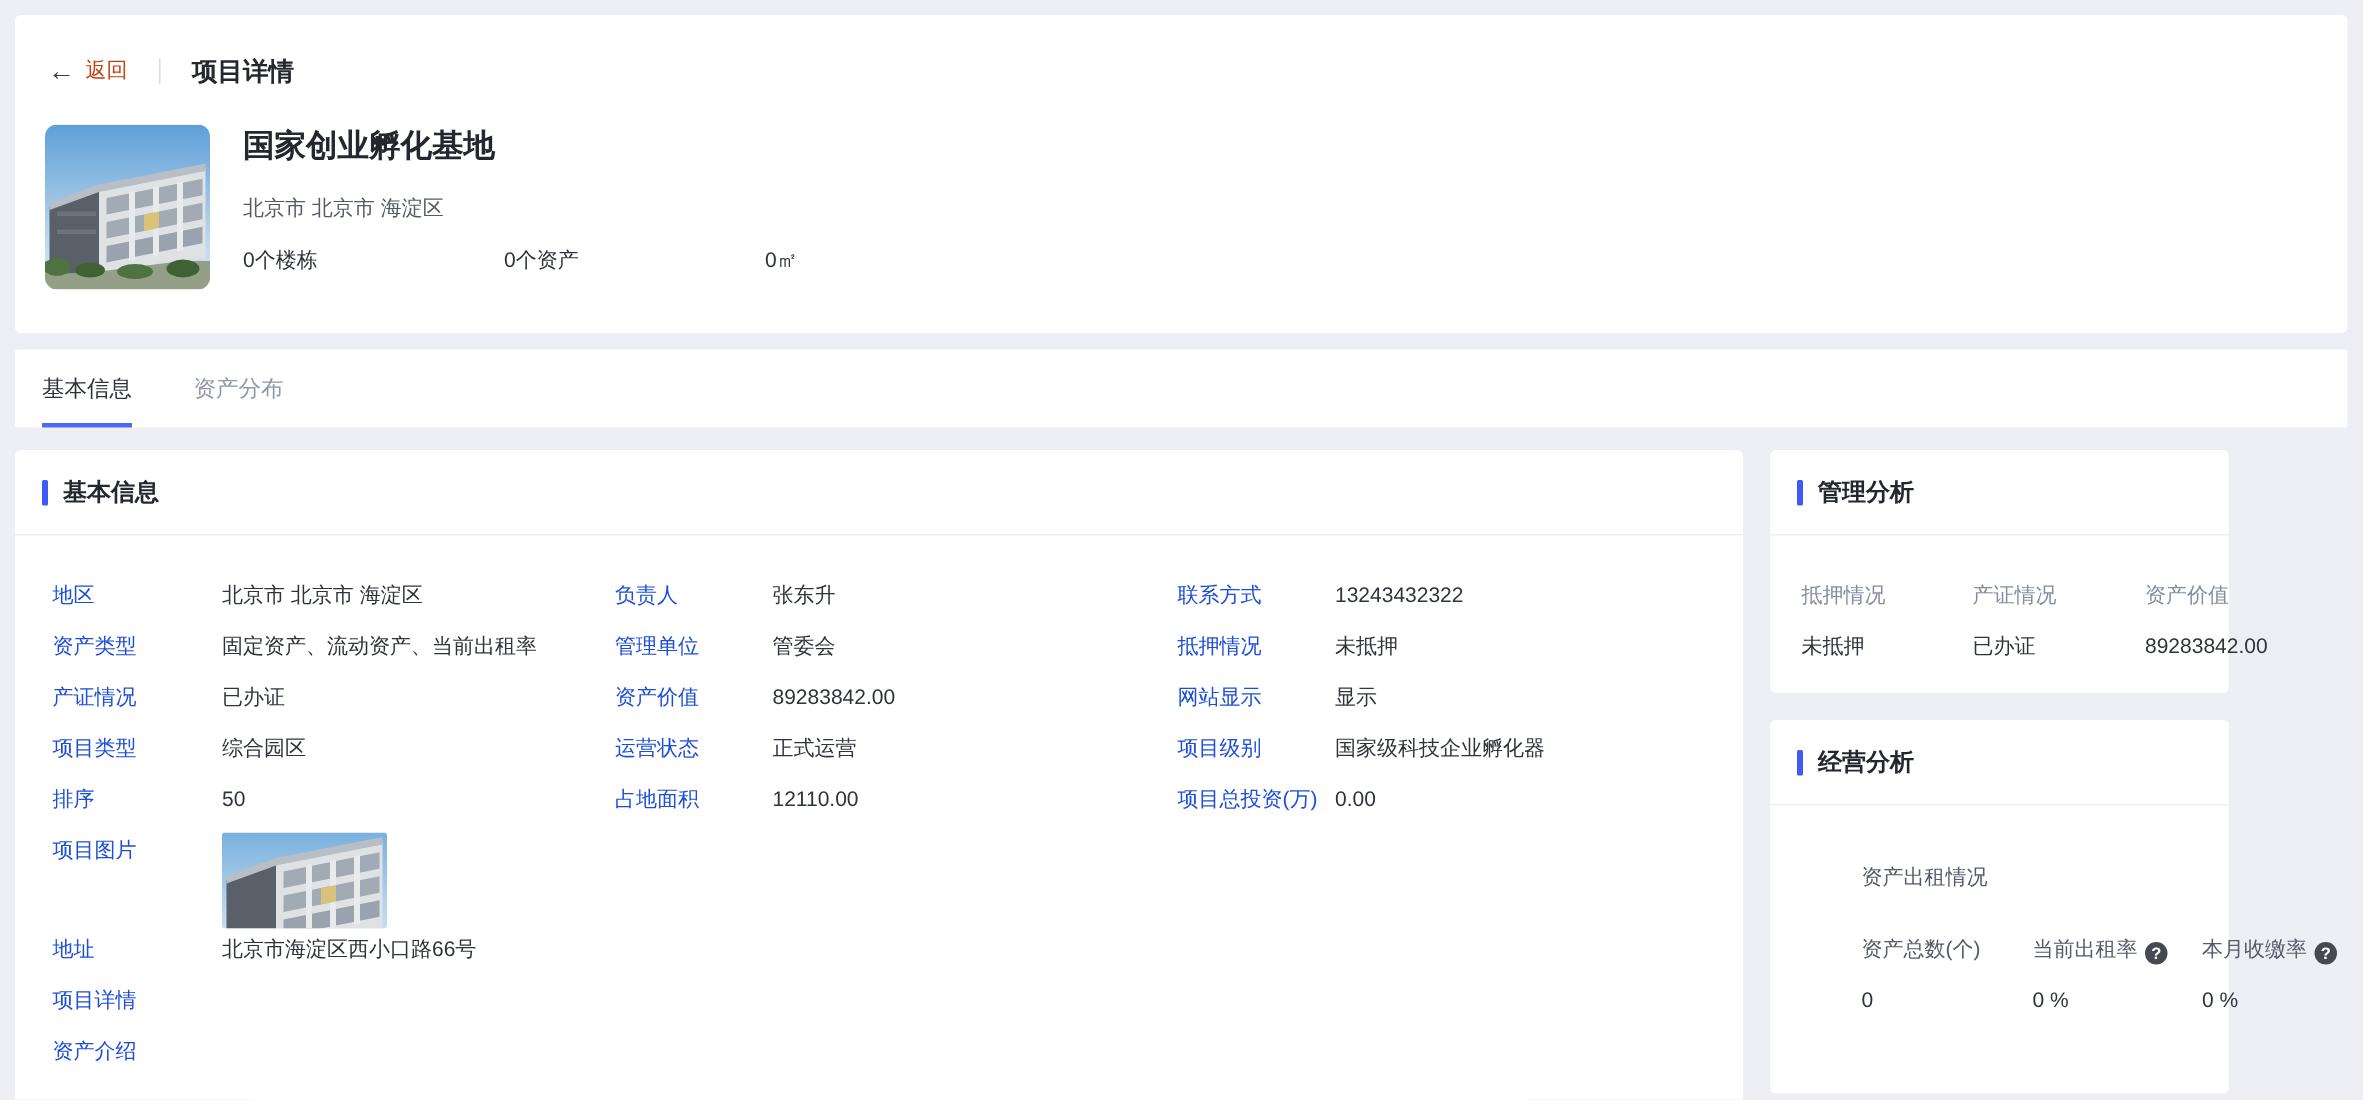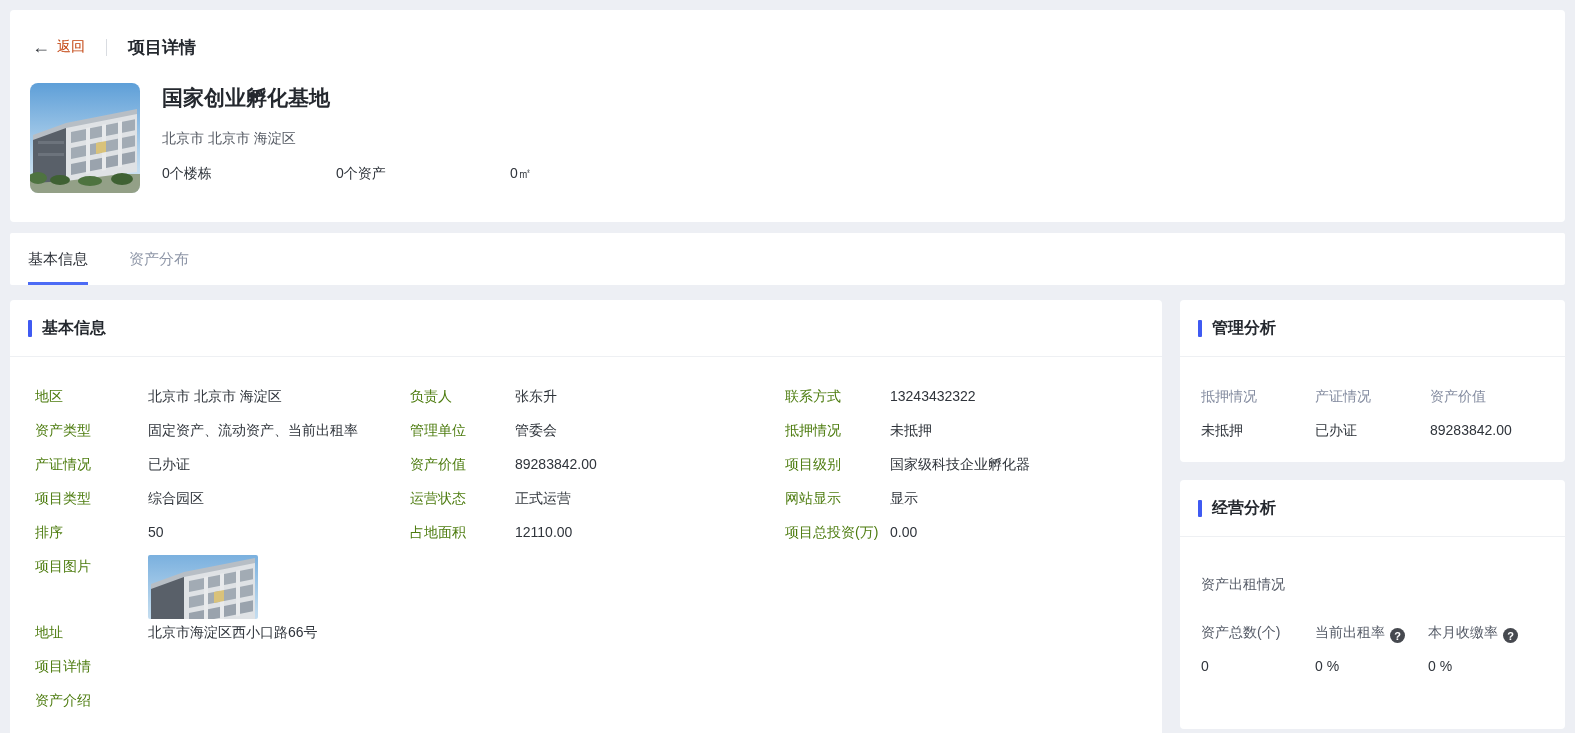"管理分析" .right-col { width: 385px -> 306px }
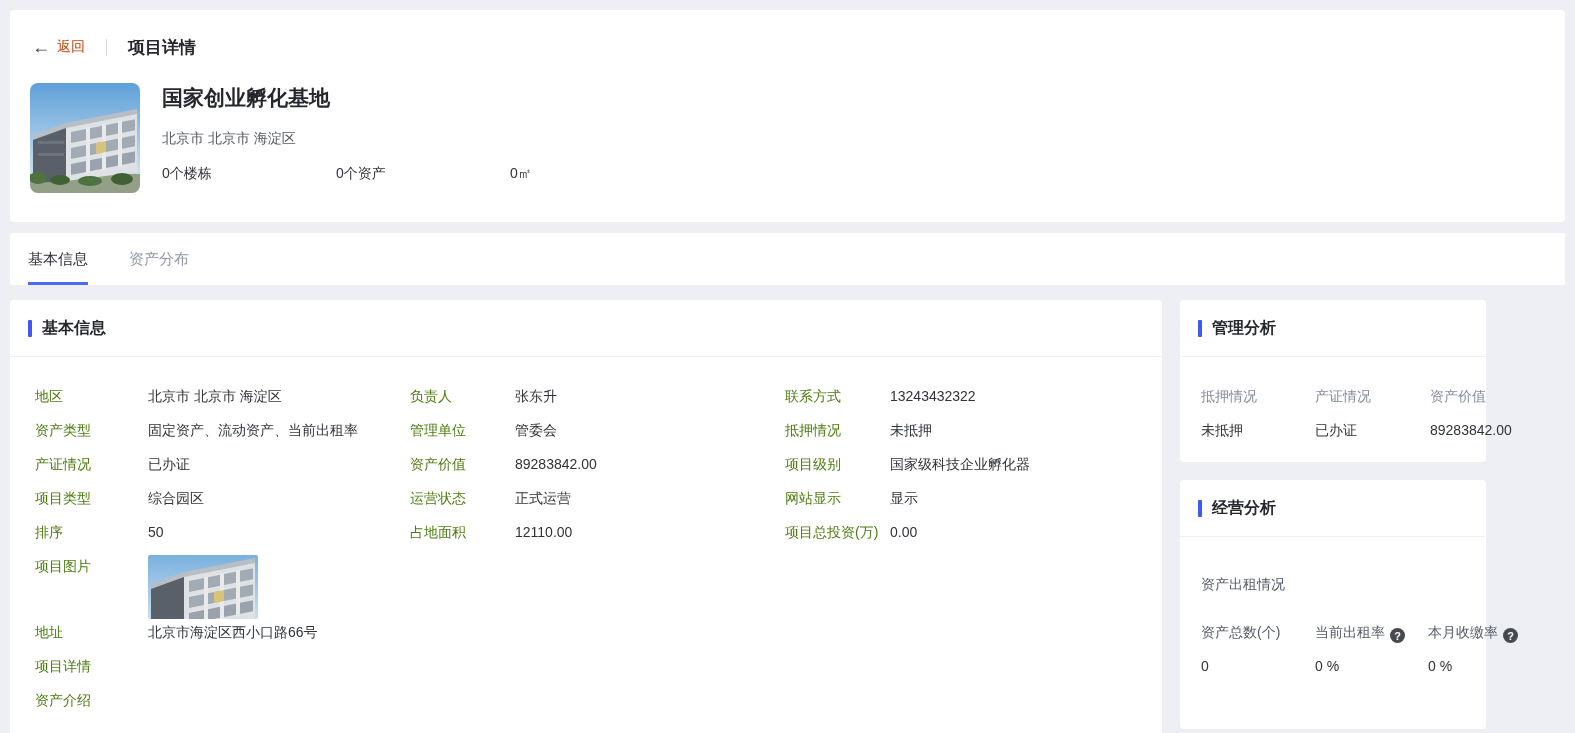"地区" .irow .lbl { color: #4d7c0f -> #1d4ed8 }
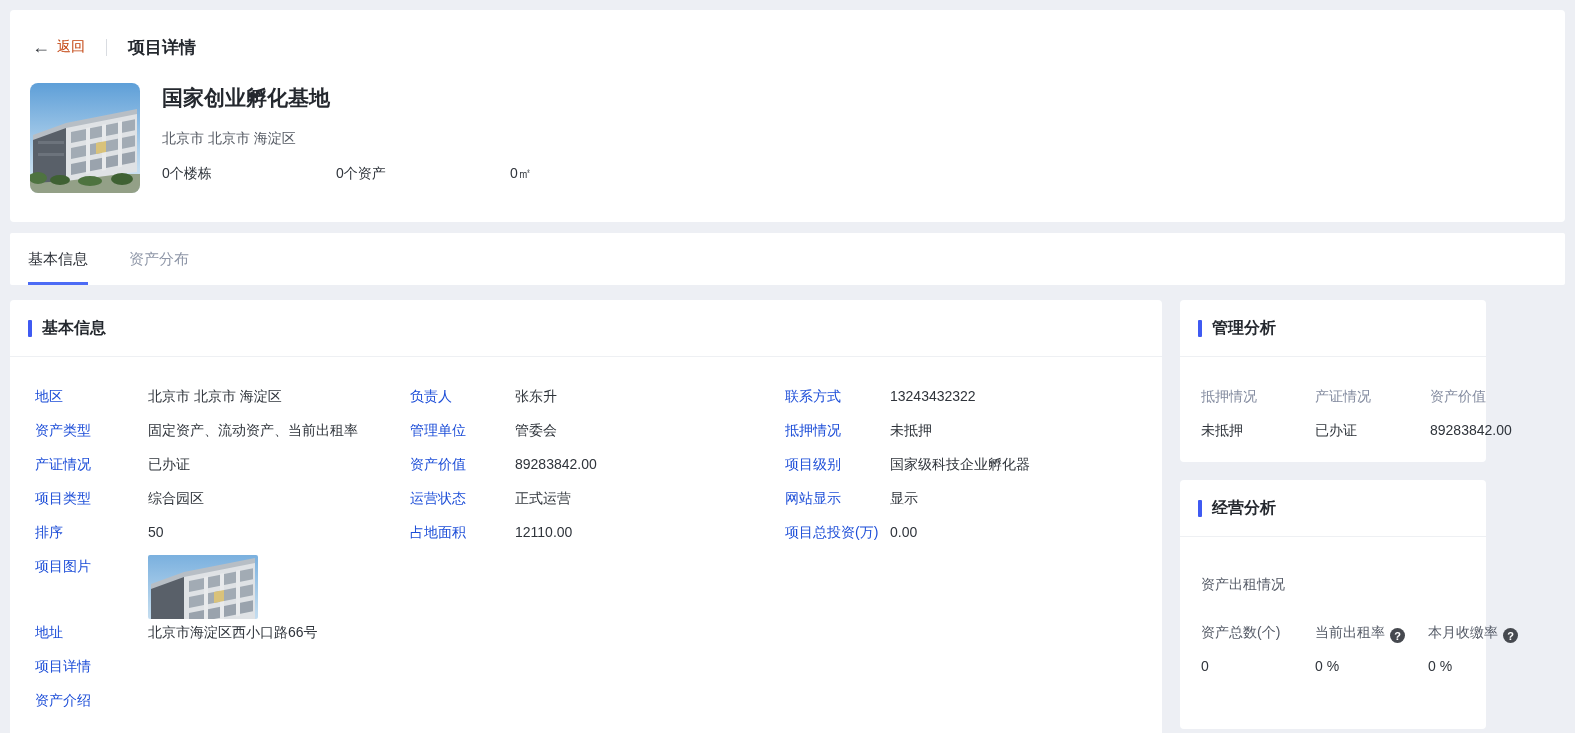"项目级别" div.irow { order: before "网站显示" -> after "网站显示" }
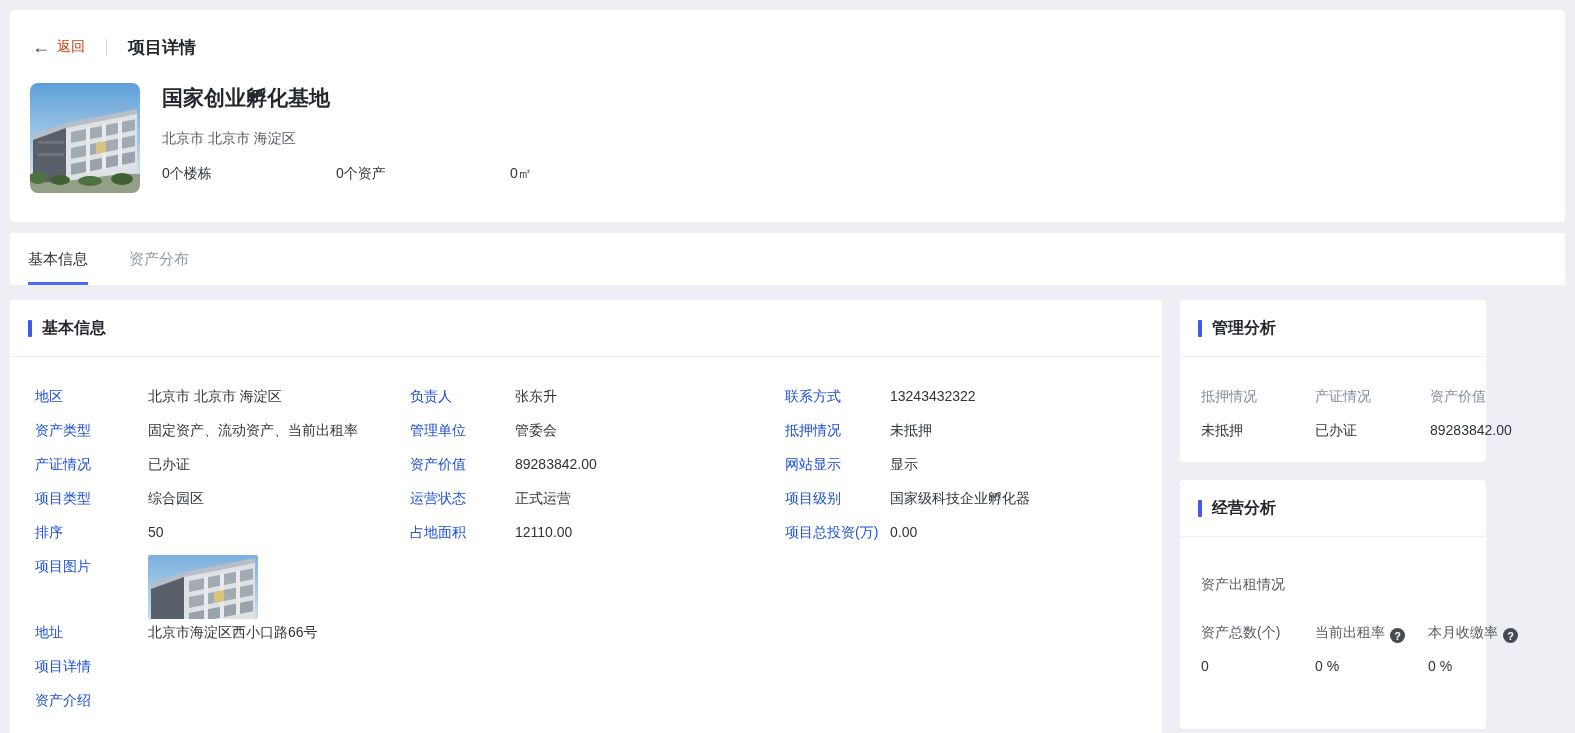"资产出租情况" .op-body { margin-left: none -> 40px }
